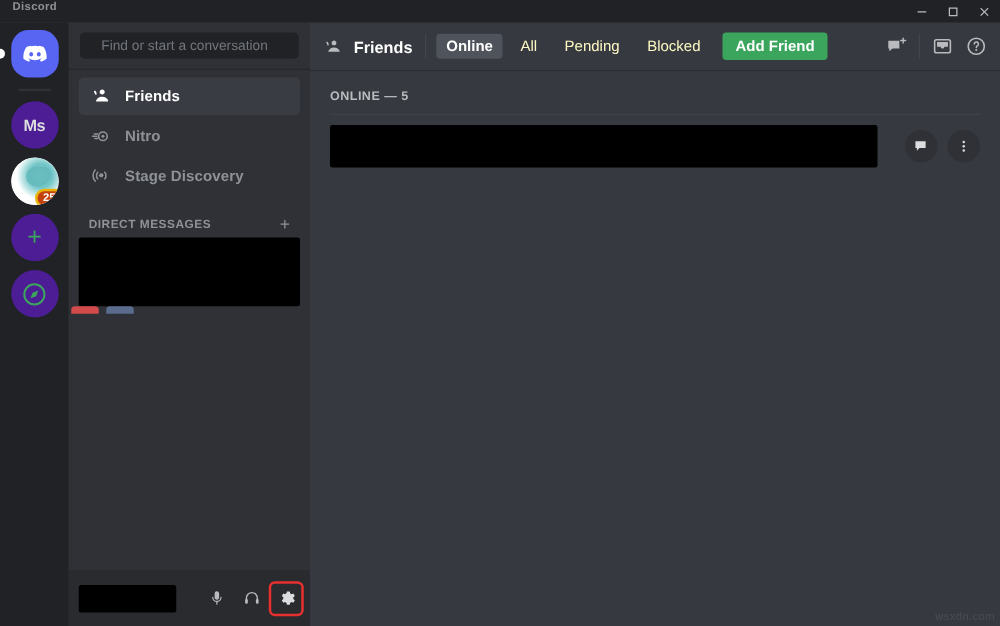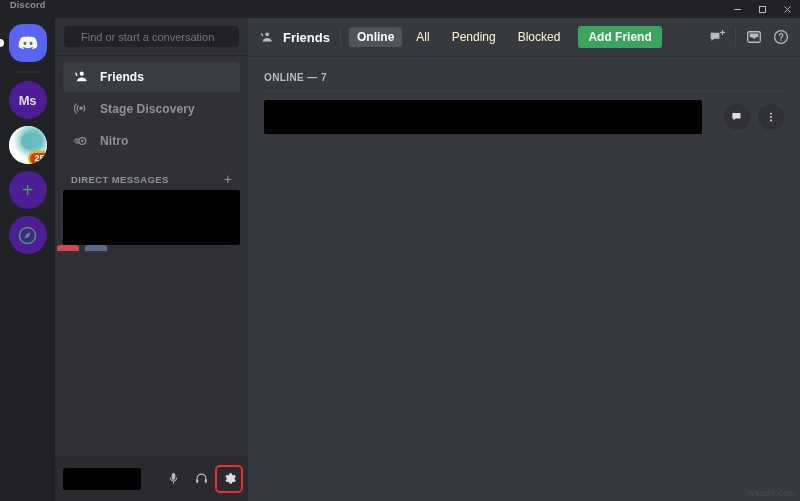"ONLINE — 7" div.online-head { text: 7 -> 5 }
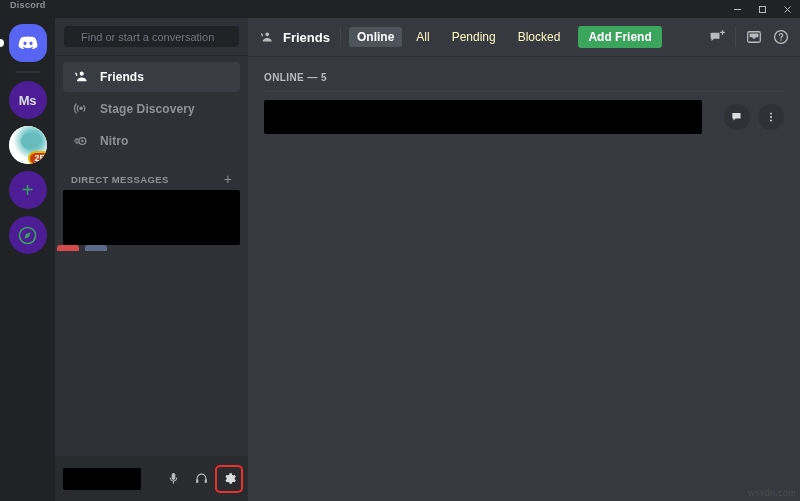"Stage Discovery" div.nav-item { order: before "Nitro" -> after "Nitro" }
